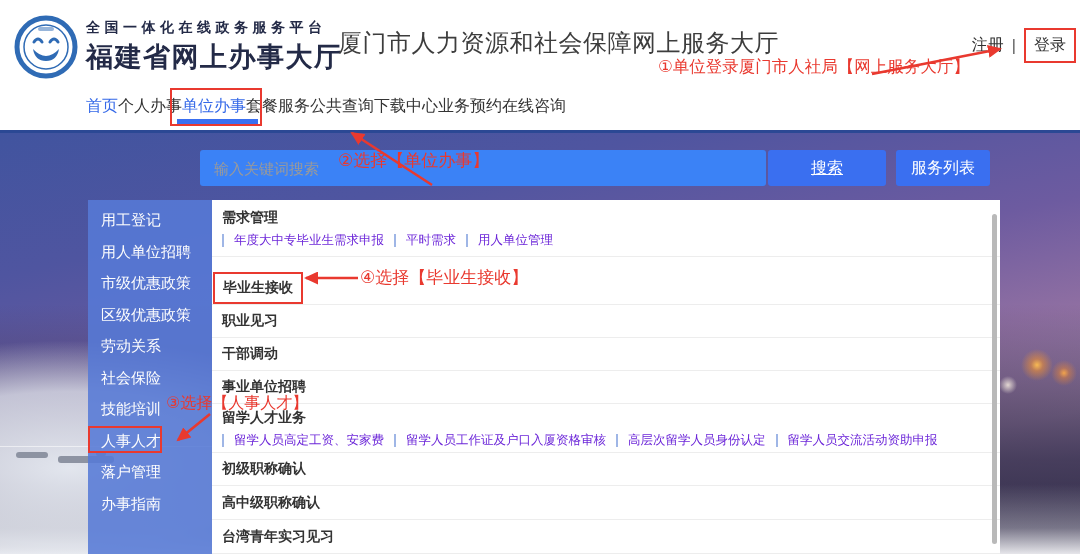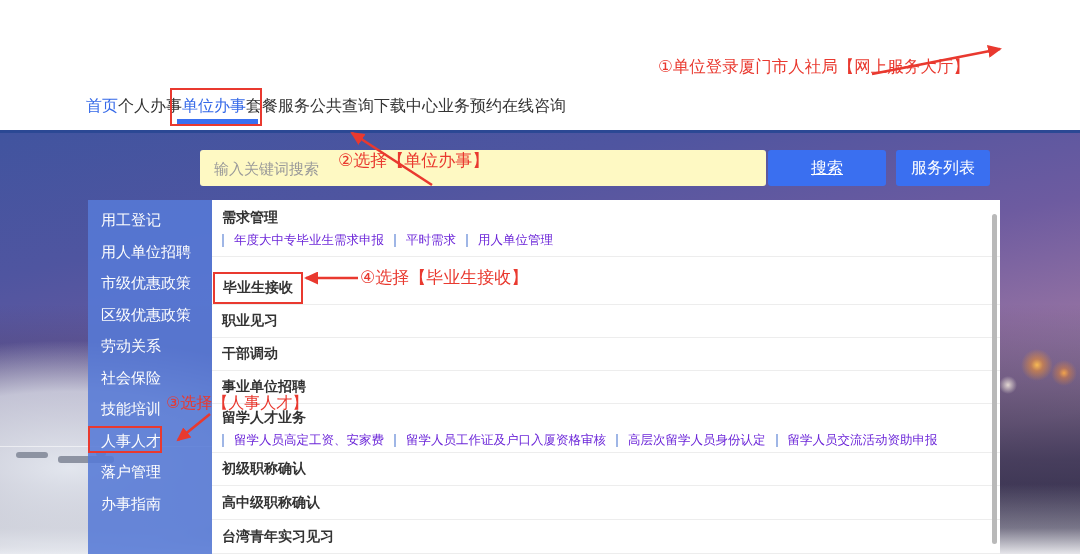"全国一体化在线政务服务平台" div.header { html: none -> <div> <svg> <circle></circle> <circle></circle> <path></path> <path></path> <path></path> <rect></rect> </svg> <div> <div>全国一体化在线政务服务平台</div> <div>福建省网上办事大厅</div> </div> <div>厦门市人力资源和社会保障网上服务大厅</div> <div> <a>注册</a> <span>|</span> <a>登录</a> </div> </div> }
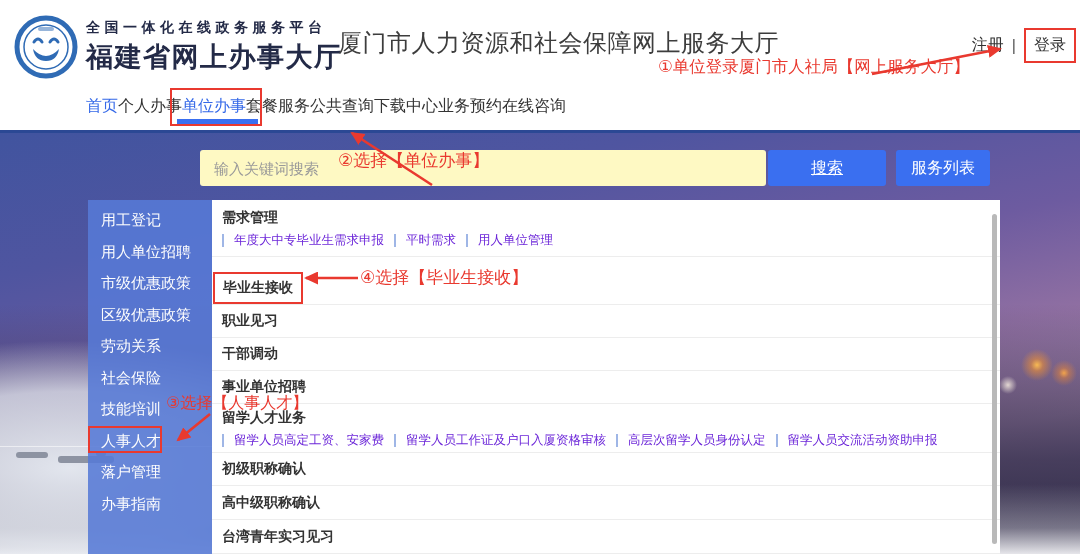"输入关键词搜索" .search-input { background: #fef9c3 -> #3b82f6 }
